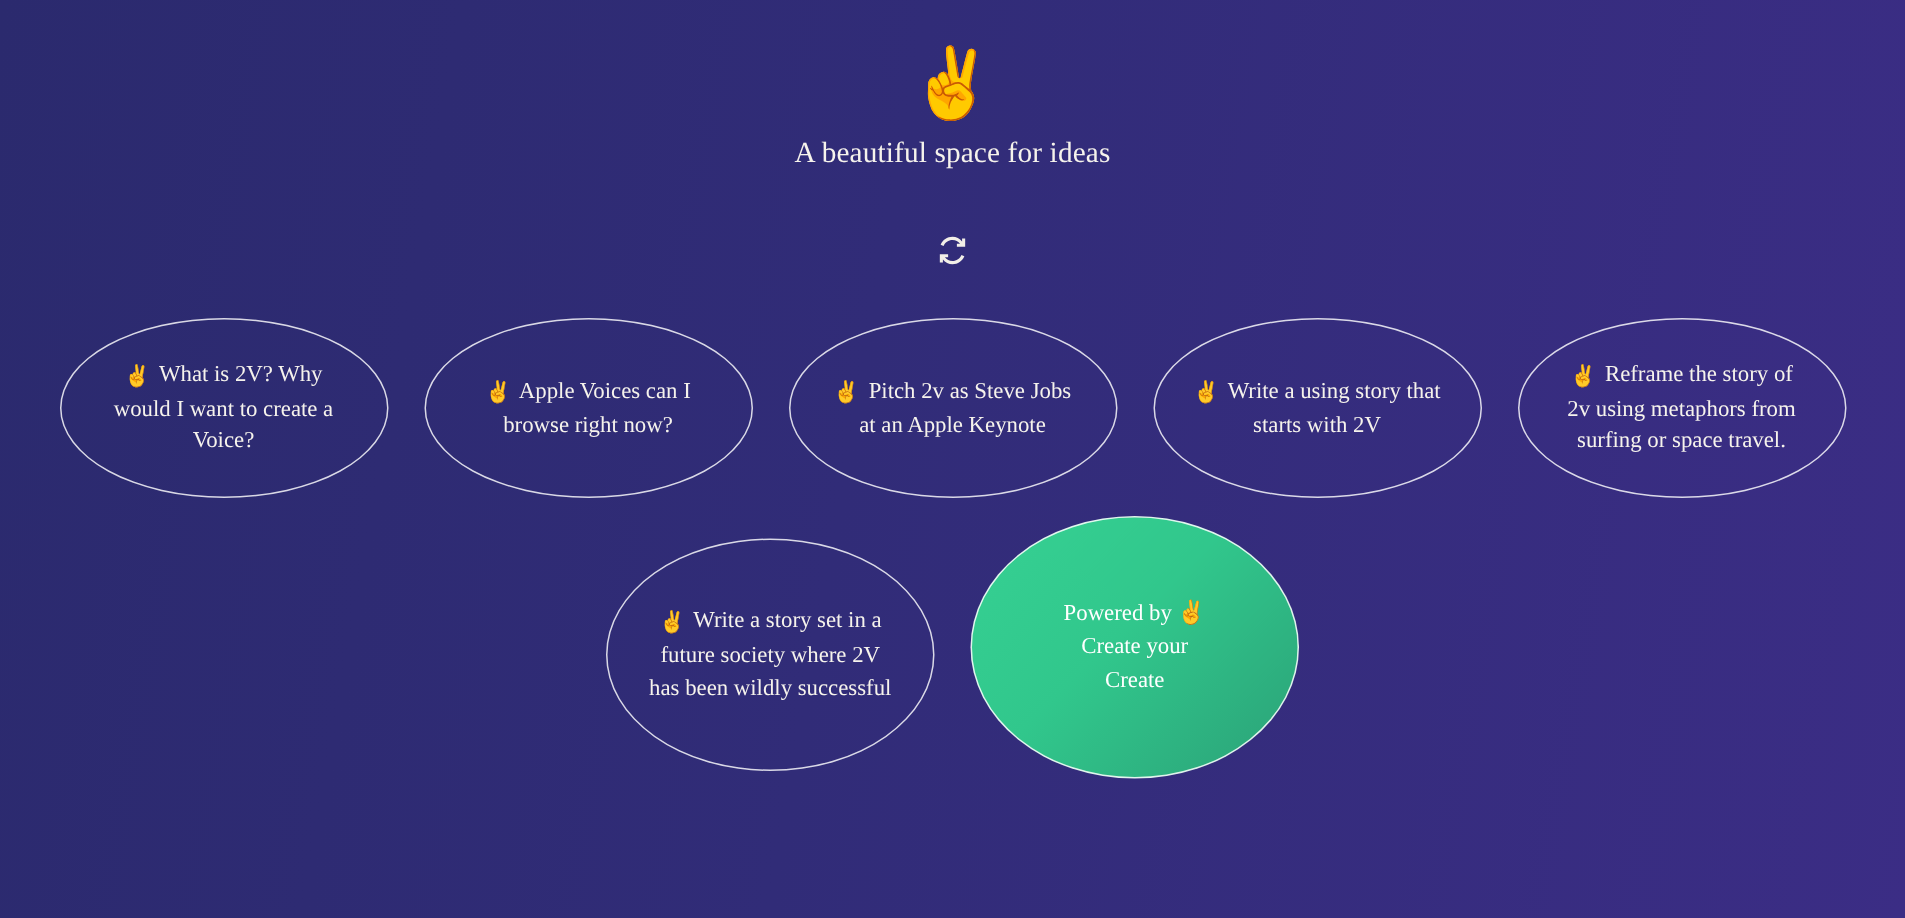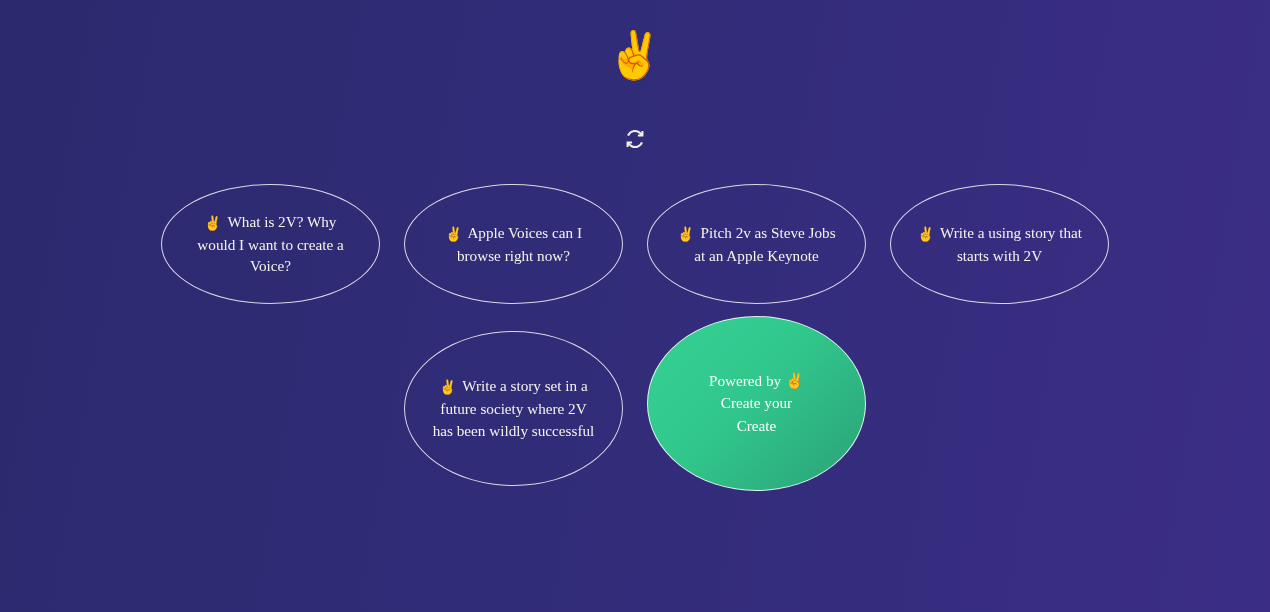"A beautiful space for ideas" div.tagline { html: none -> <div>A beautiful space for ideas</div> }
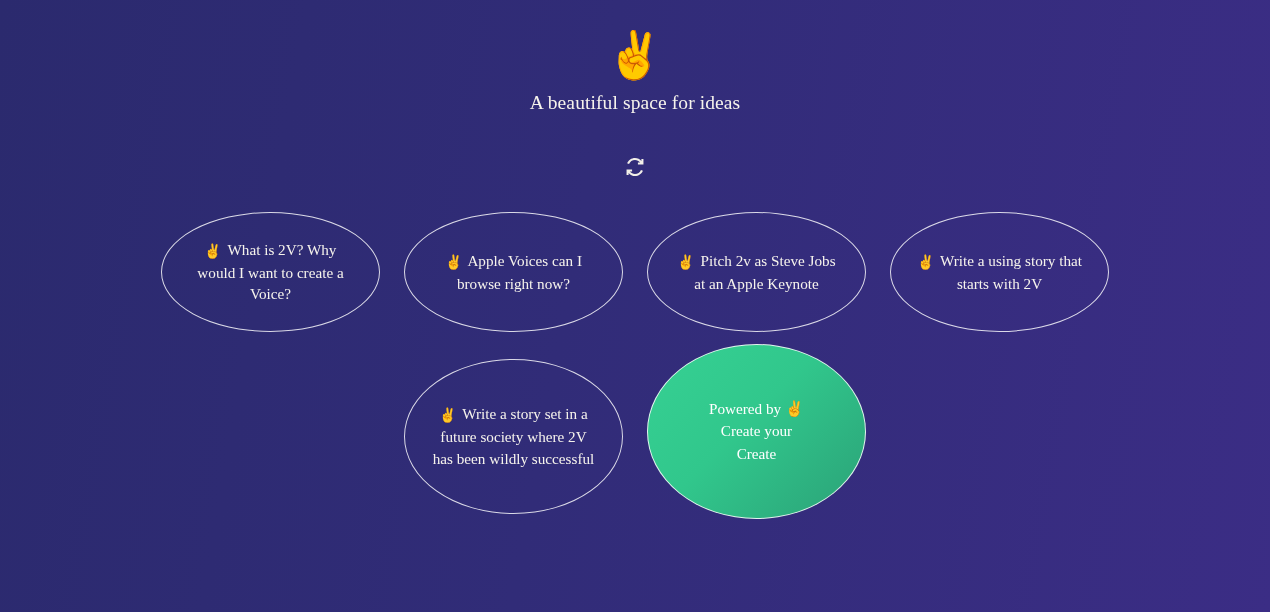"✌️ Reframe the story of" div.bubble { html: none -> <div> <span><span>✌️</span> <span>Reframe the story of 2v using metaphors from surfing or space travel.</span></span> </div> }
